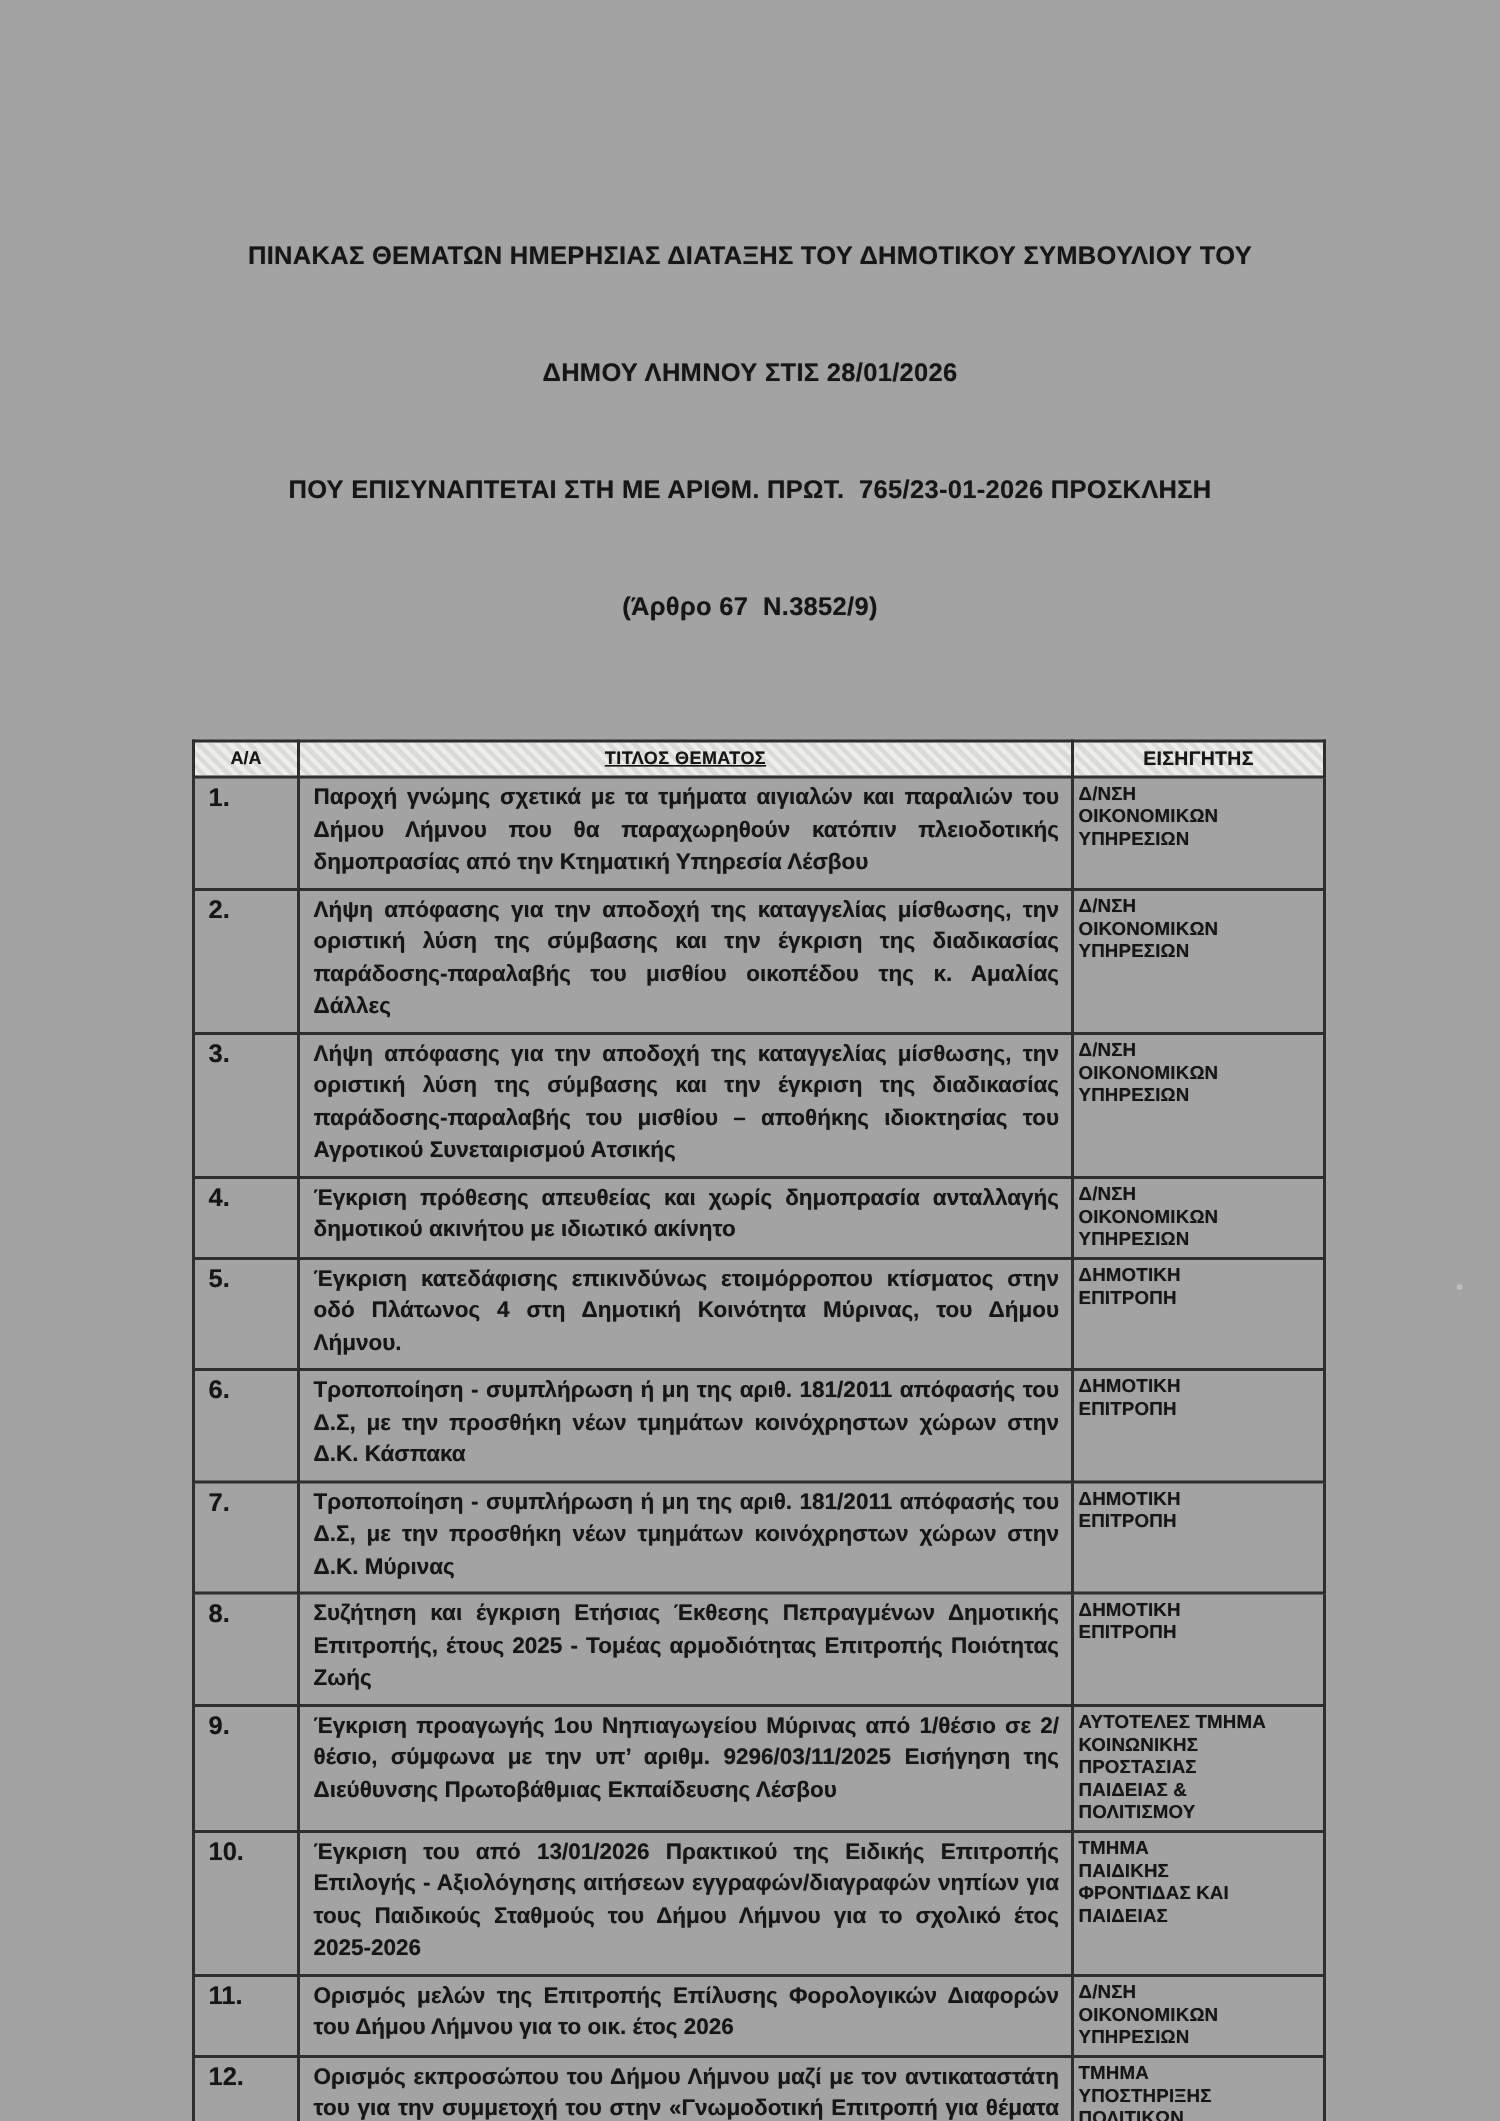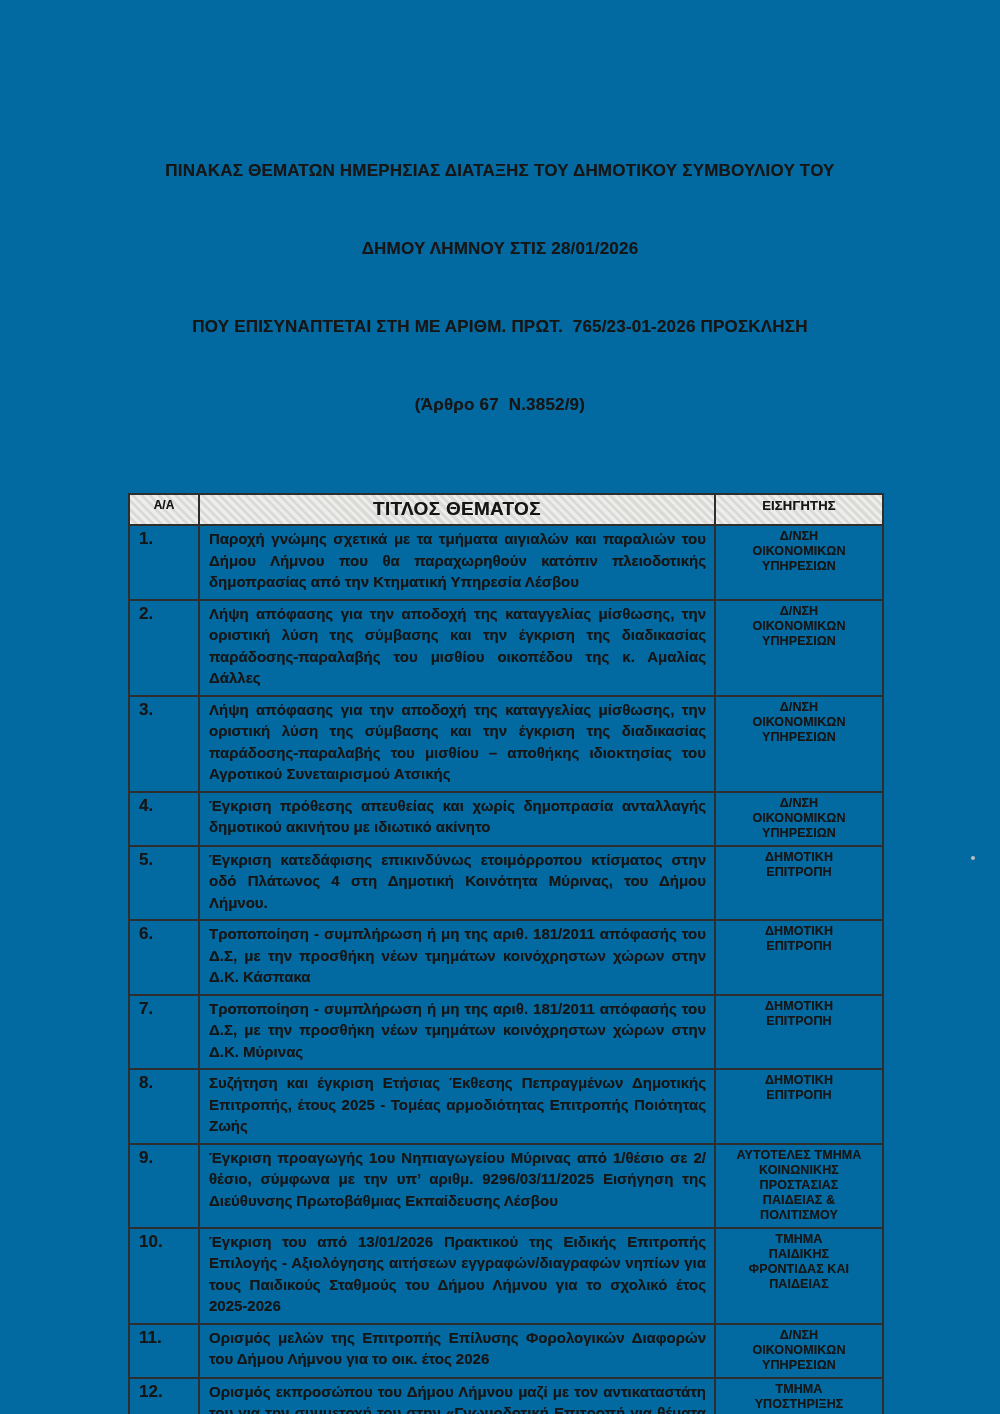"ΠΙΝΑΚΑΣ ΘΕΜΑΤΩΝ ΗΜΕΡΗΣΙΑΣ ΔΙΑΤΑΞΗΣ ΤΟΥ" .page { background: #0369a1 -> #a3a3a3 }
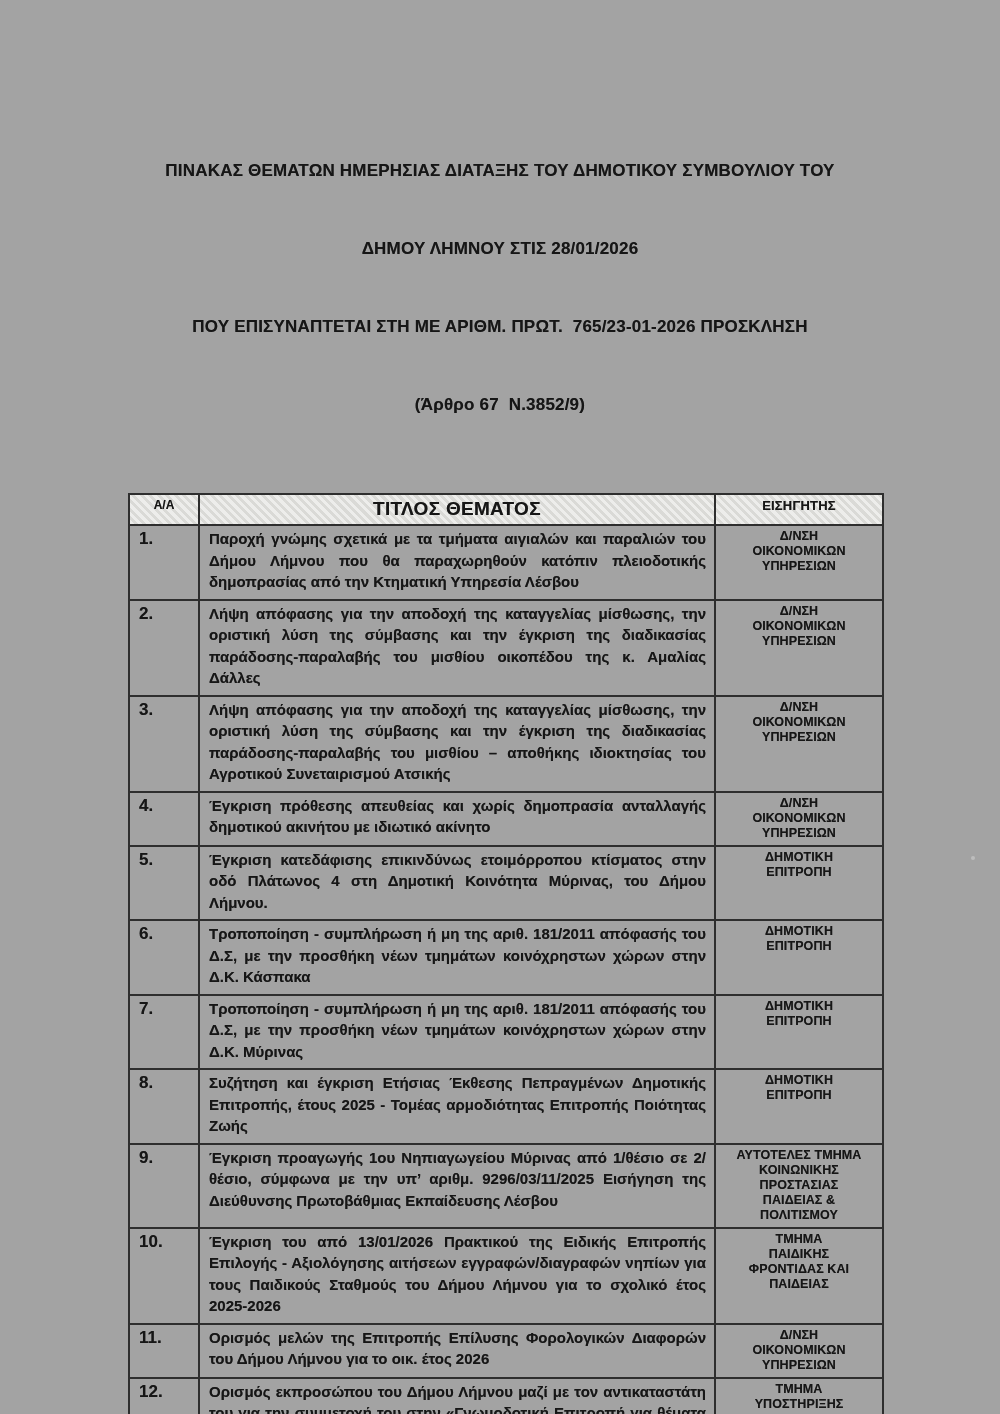"ΤΙΤΛΟΣ ΘΕΜΑΤΟΣ" th.h-title { font-size: 19px -> 12px; text-decoration: none -> underline }
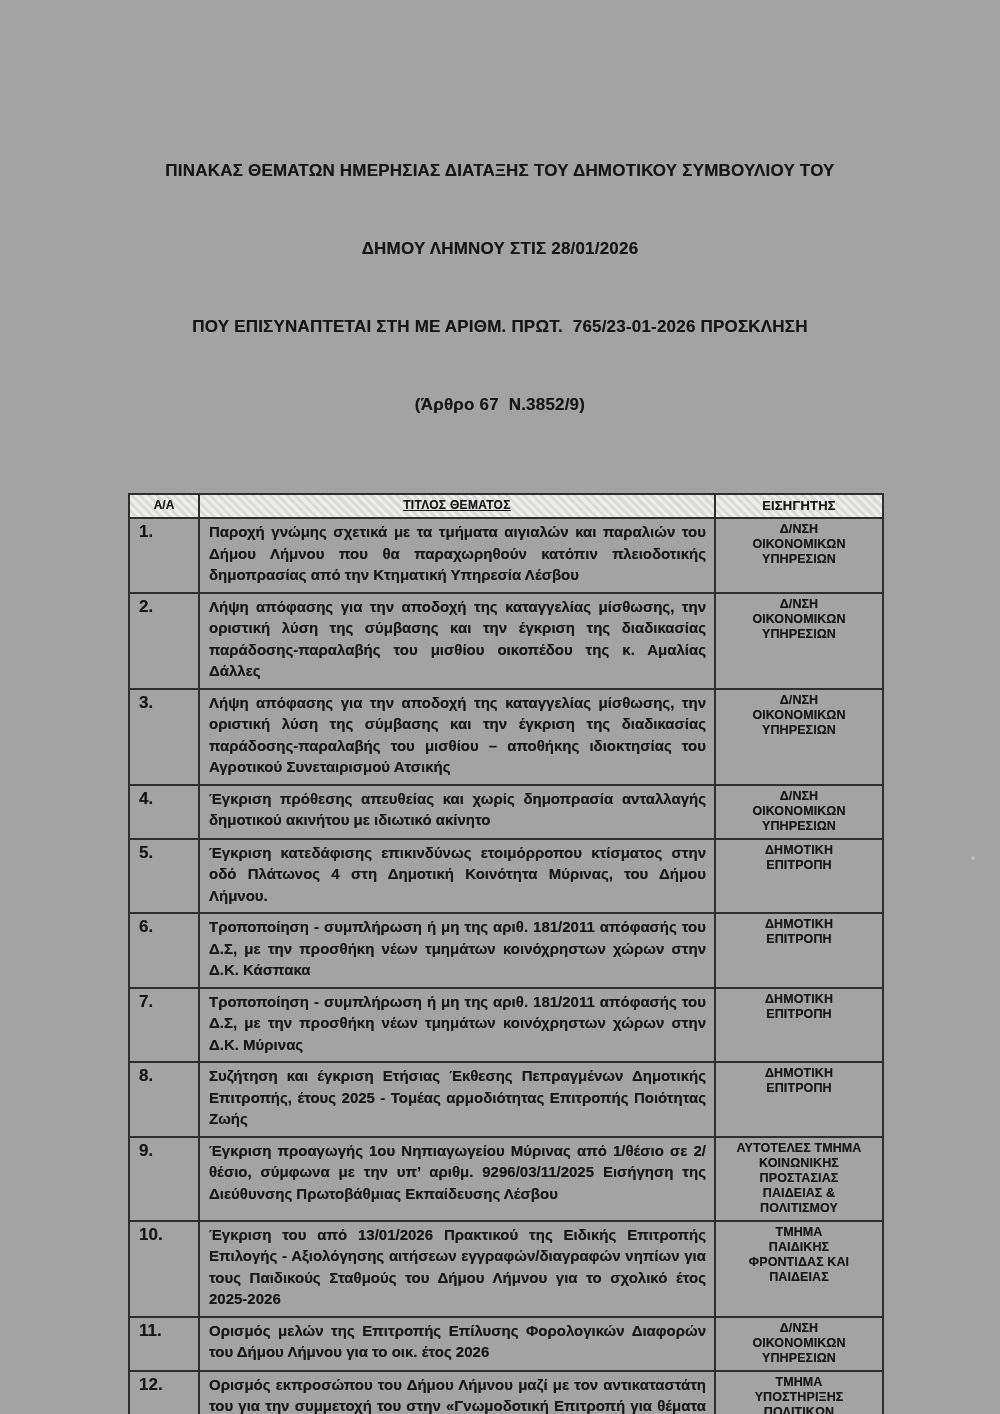"Δ/ΝΣΗ" td.rap { text-align: center -> left }
